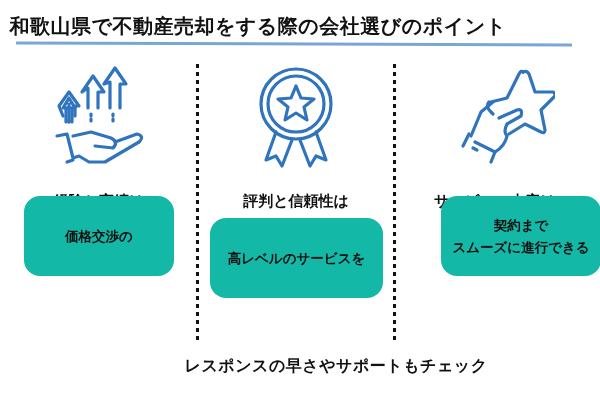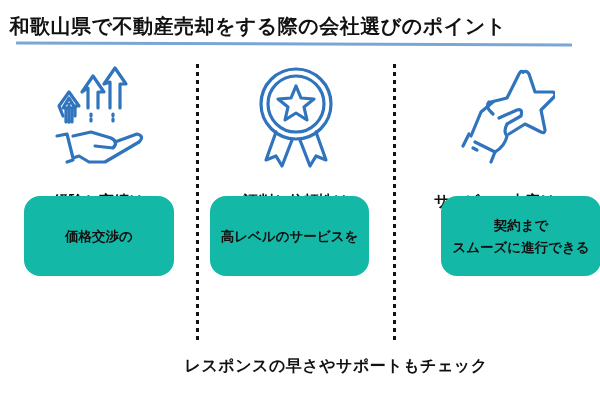"高レベルのサービスを" div.box { margin-top: none -> 22px; width: 159px -> 173px }
